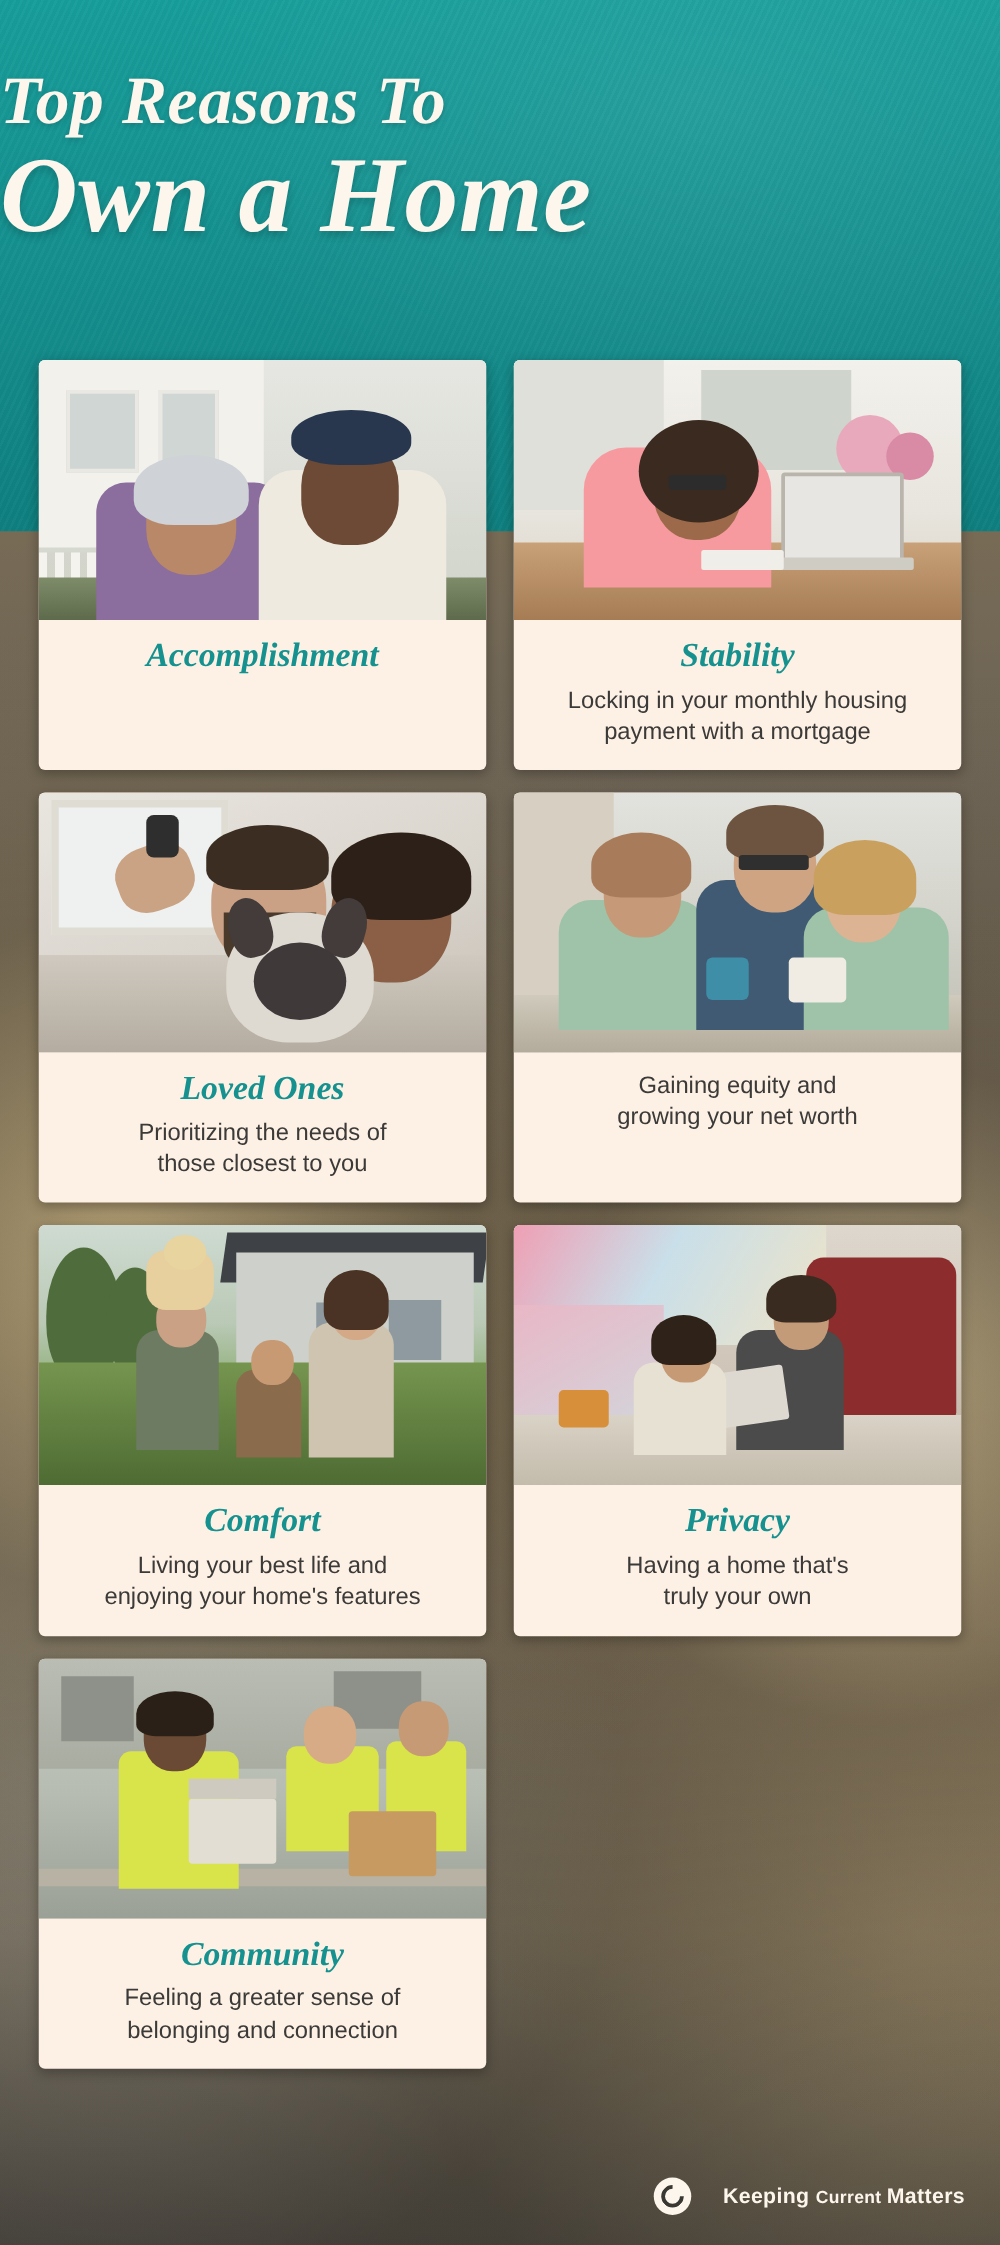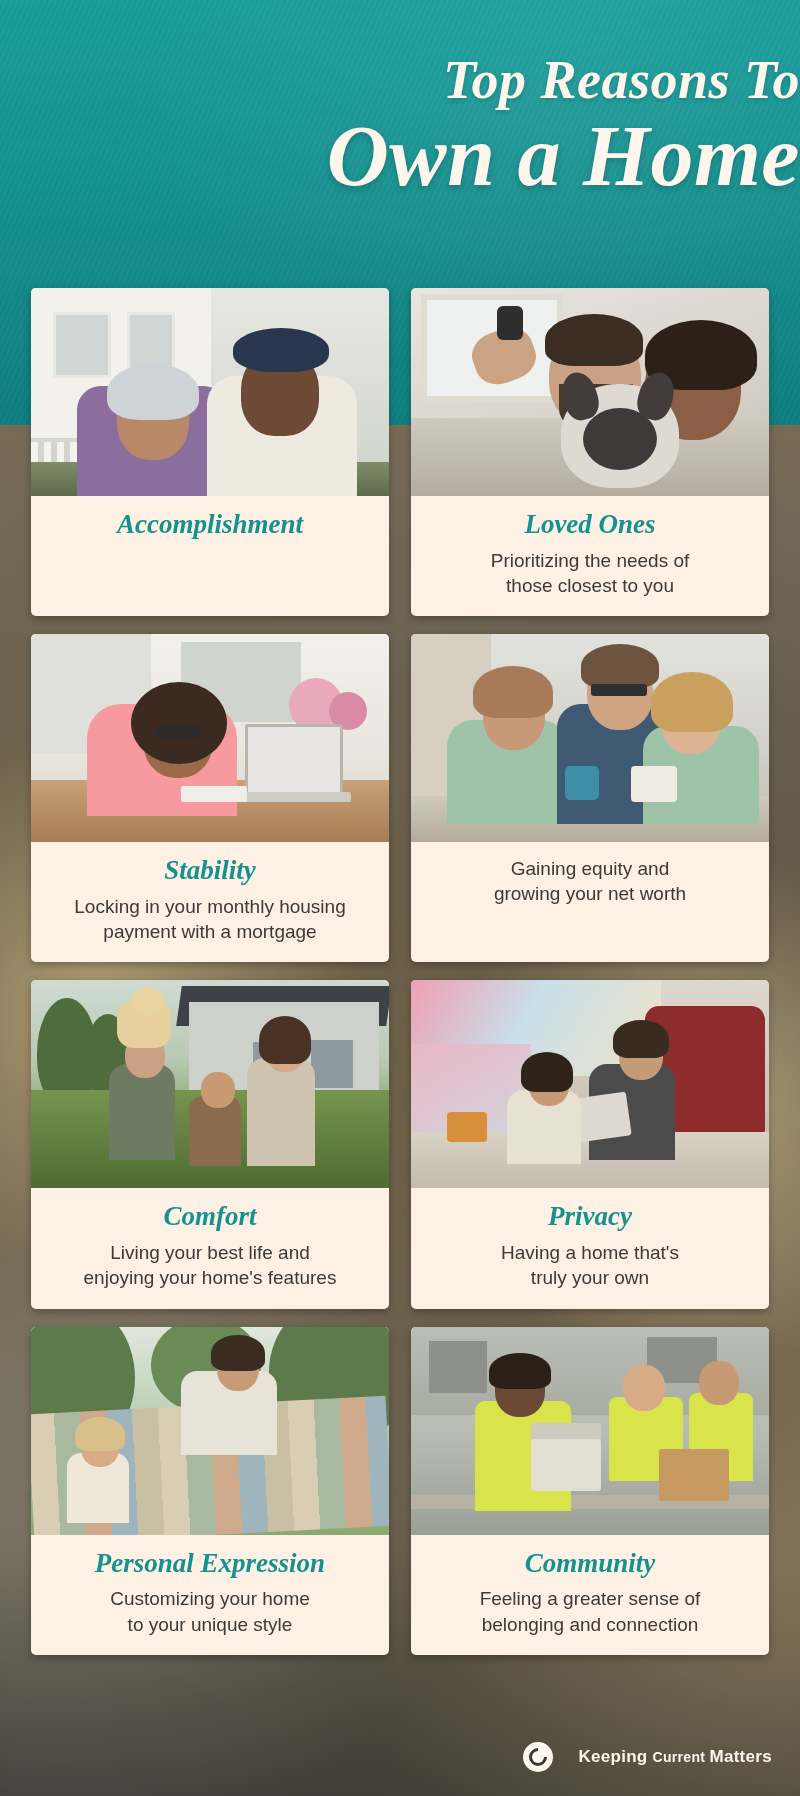"Top Reasons To" .title-wrap { text-align: right -> left }
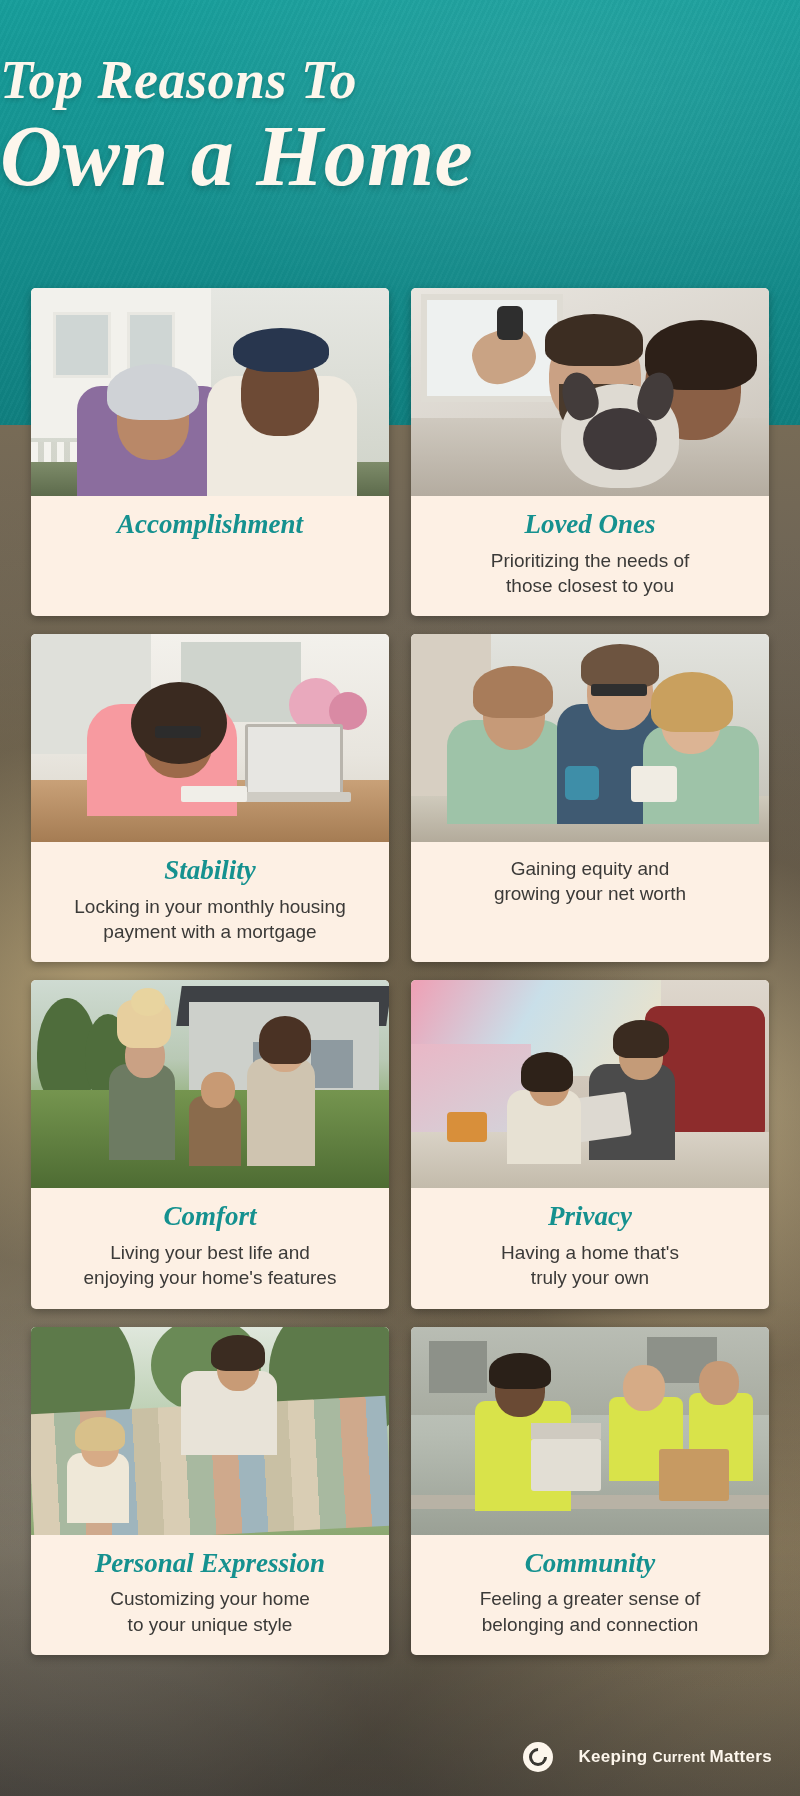"Loved Ones" div.card { order: before "Stability" -> after "Stability" }
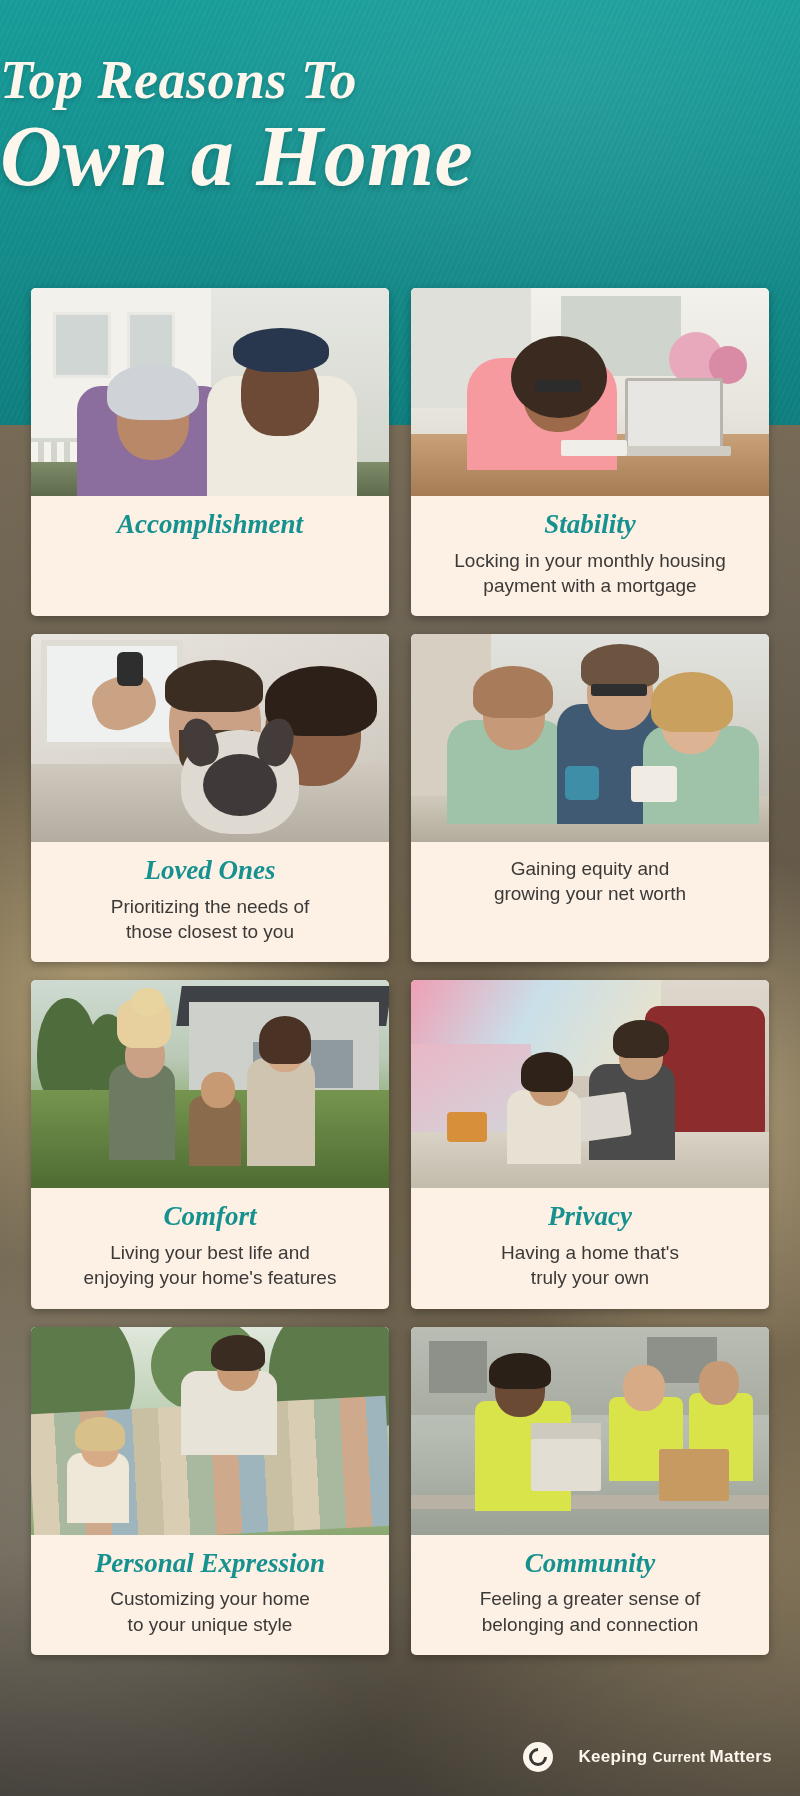"Personal Expression" div.card { html: <div> <div> <div></div> <div></div> <div></div> <div></div> <div></div> <div></div> <div></div> <div></div> <div></div> <div></div> <div></div> </div> <div> <div>Personal Expression</div> <div>Customizing your home to your unique style</div> </div> </div> -> none }
